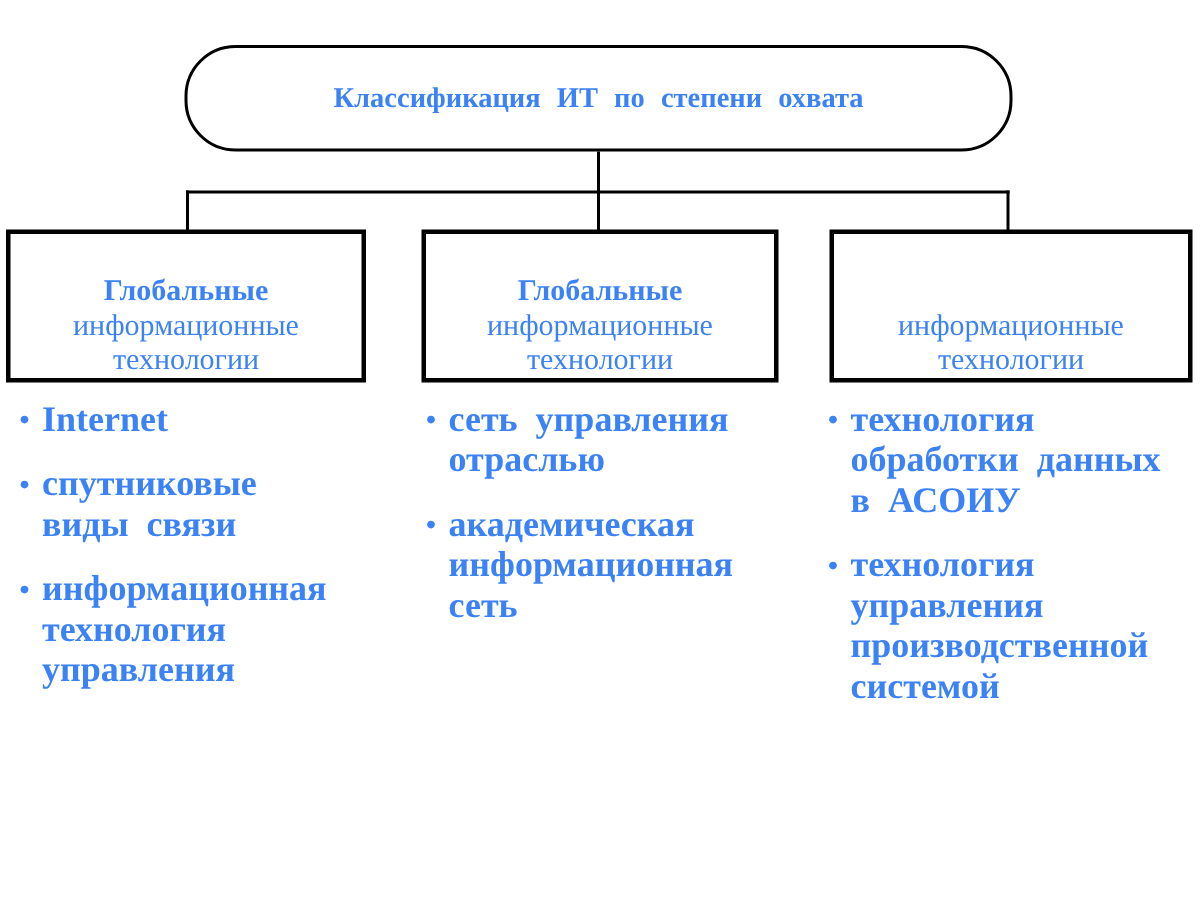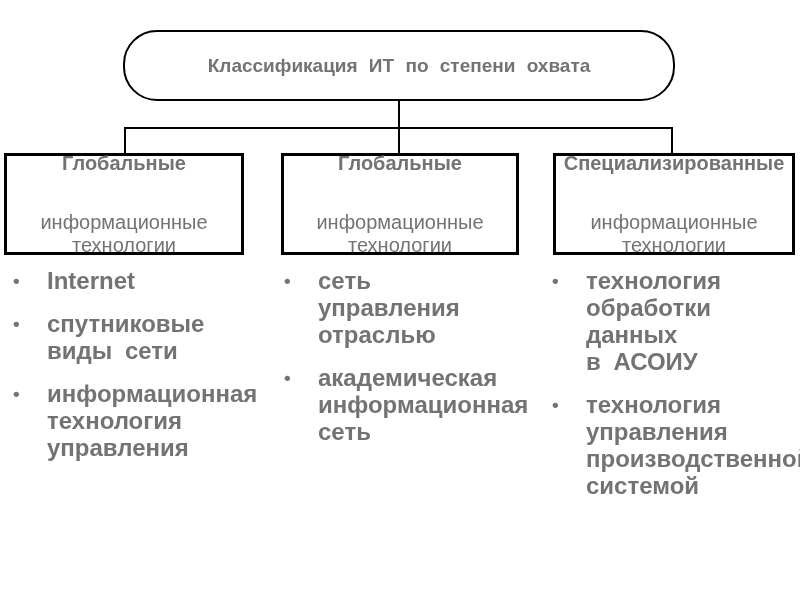"Классификация ИТ по степени охвата" .canvas { color: #737373 -> #3b82f6; font-family: Liberation Sans, sans-serif -> Liberation Serif, serif }
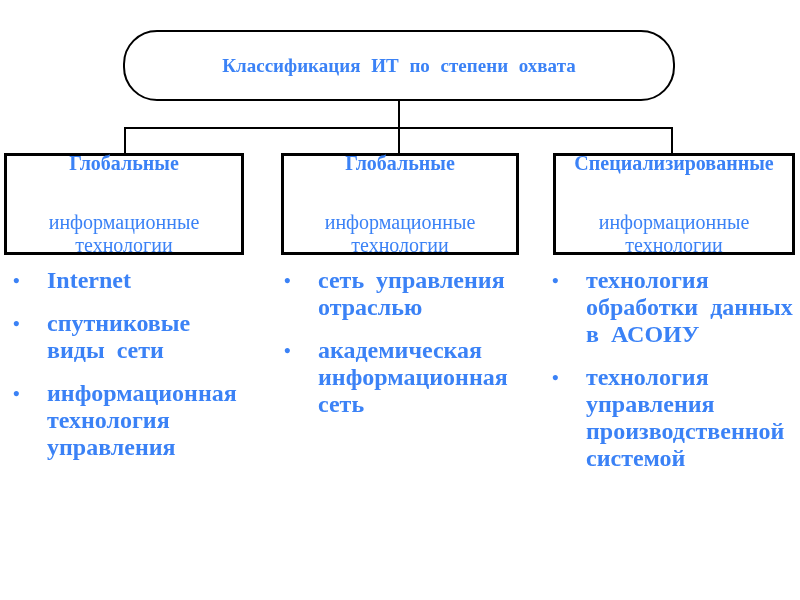"Глобальные" .node { align-items: center -> flex-end }
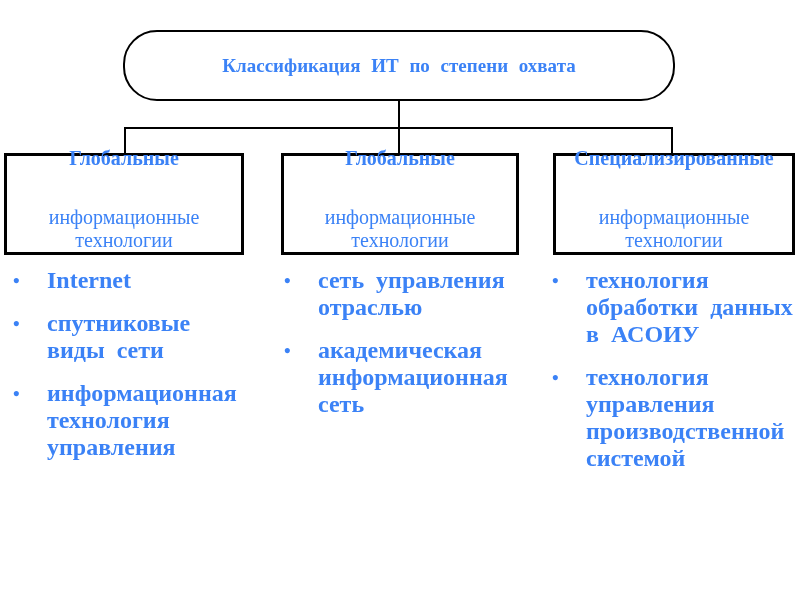"Специализированные" span.head { html: <span>Специализированные</span> -> none }
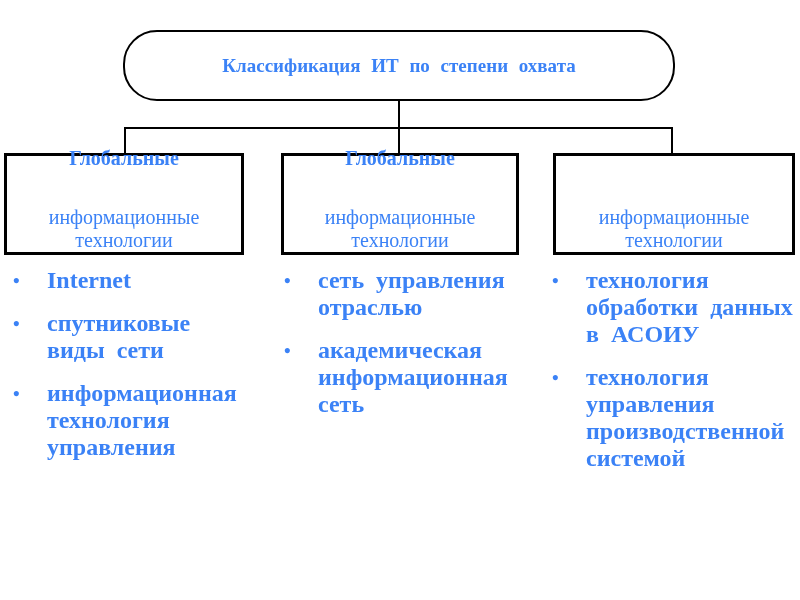"информационные" .node-title .subhead { margin-top: 36px -> none }
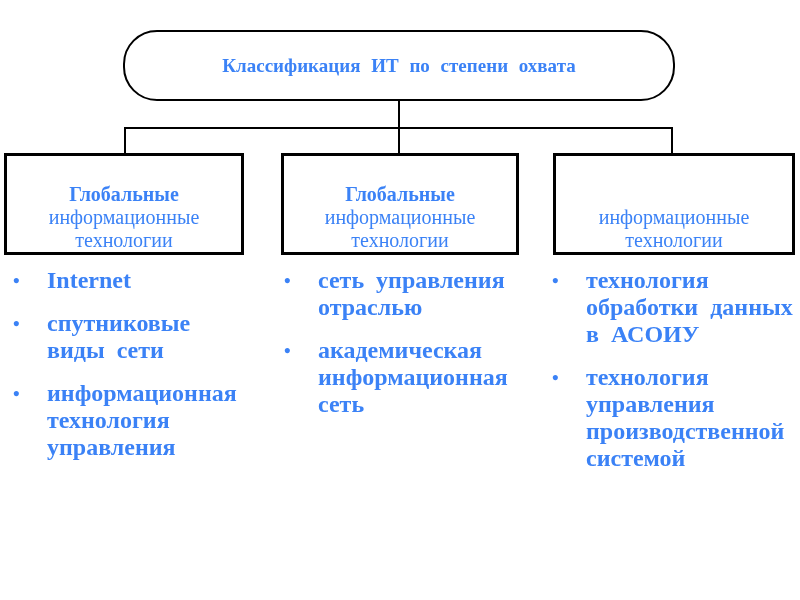"Internet" .blist .txt { margin-left: 19px -> none }
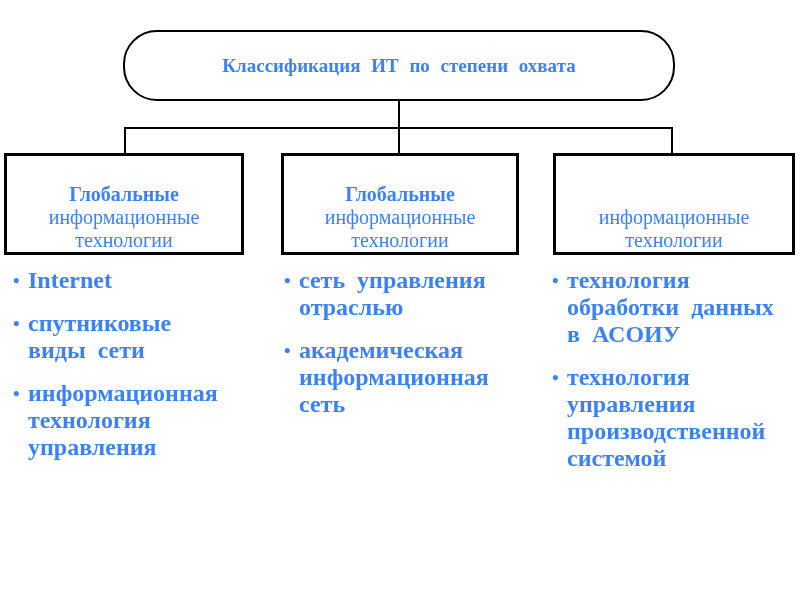"спутниковые" span.txt { text: сети -> связи }
